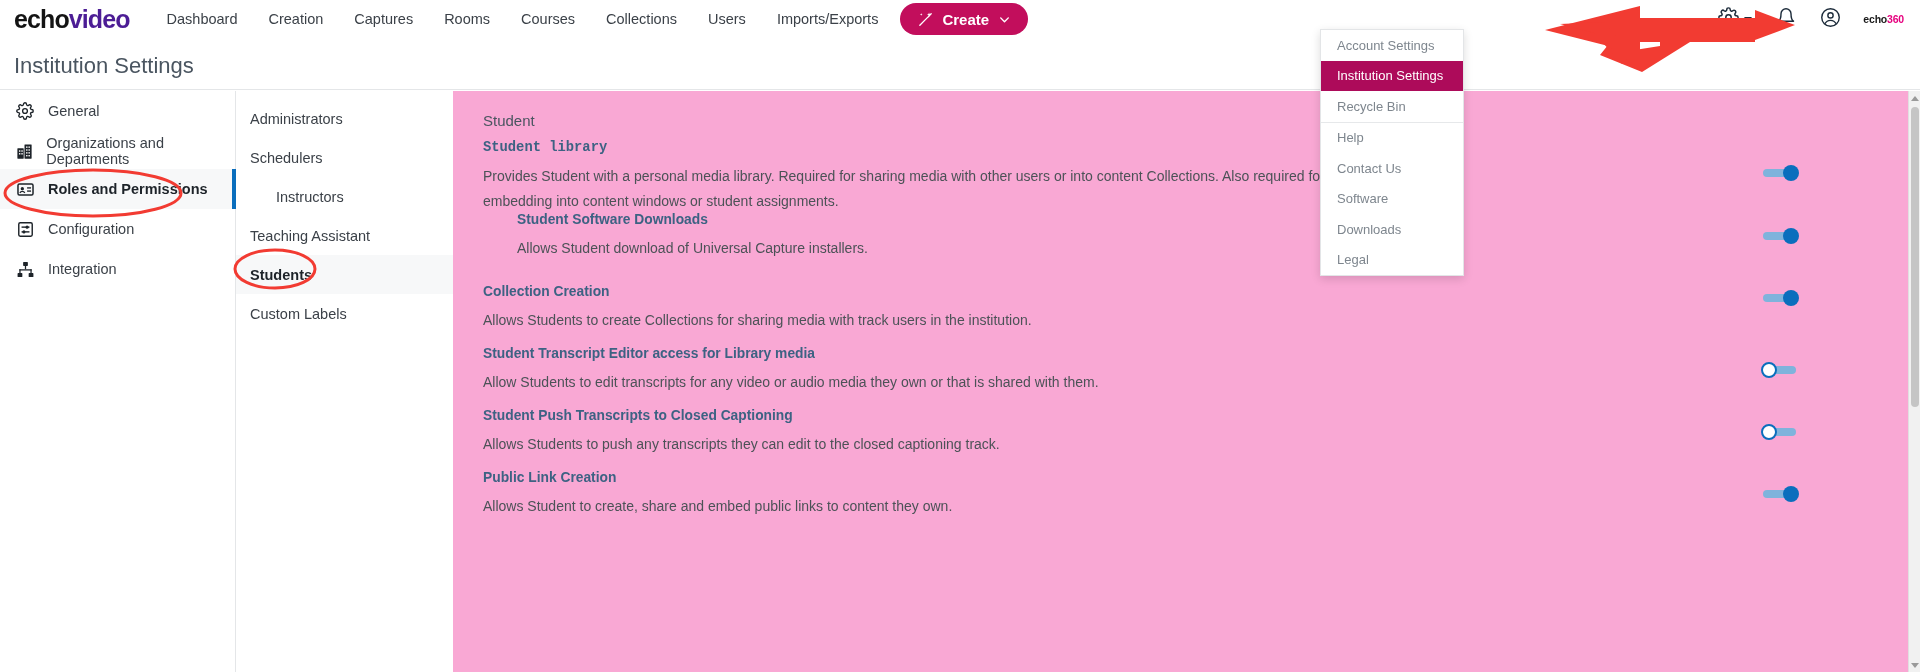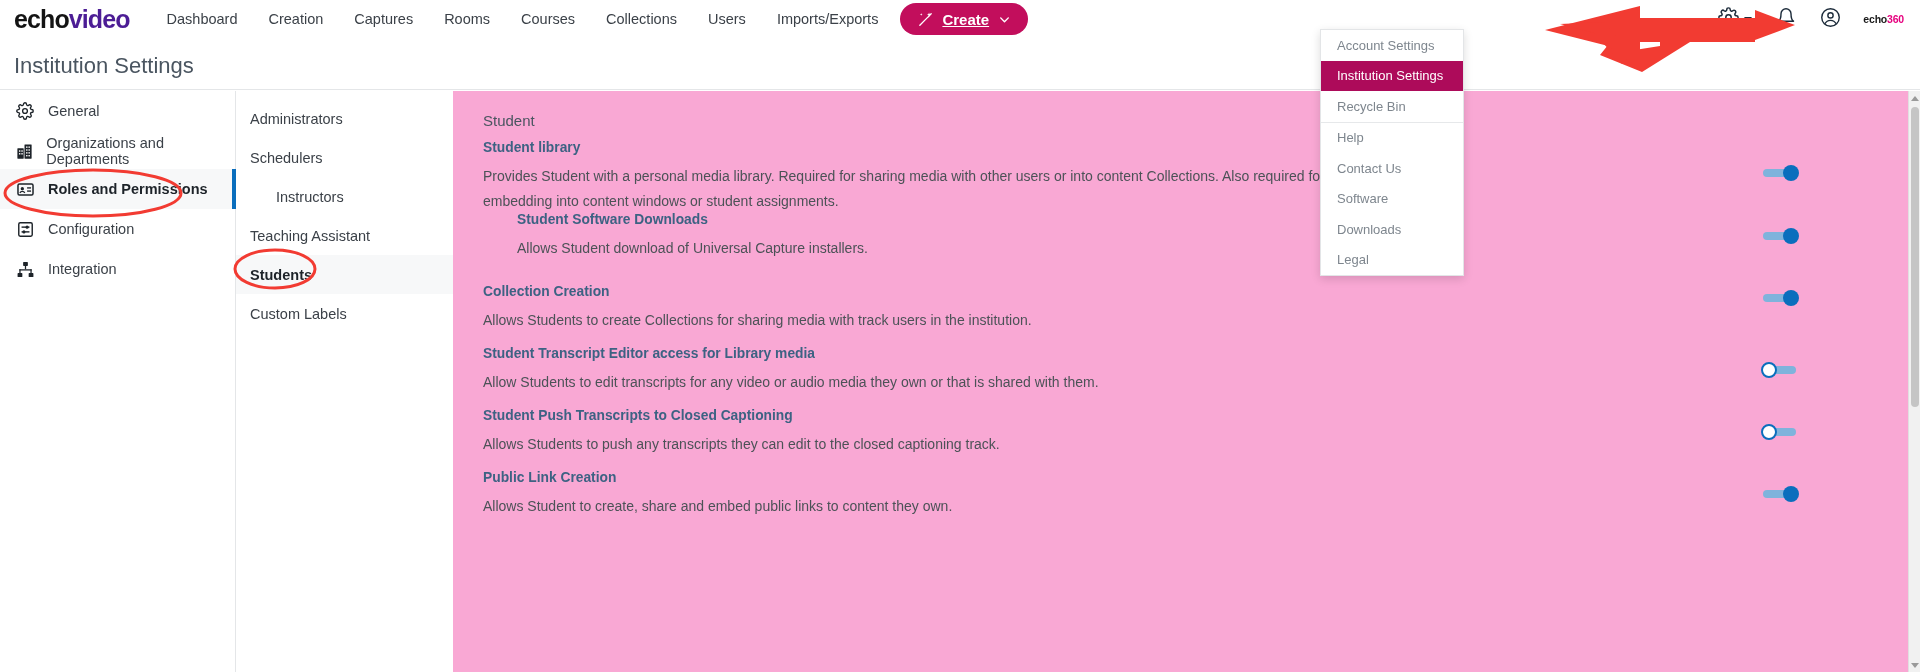"Create" #create-btn { text-decoration: underline -> none }
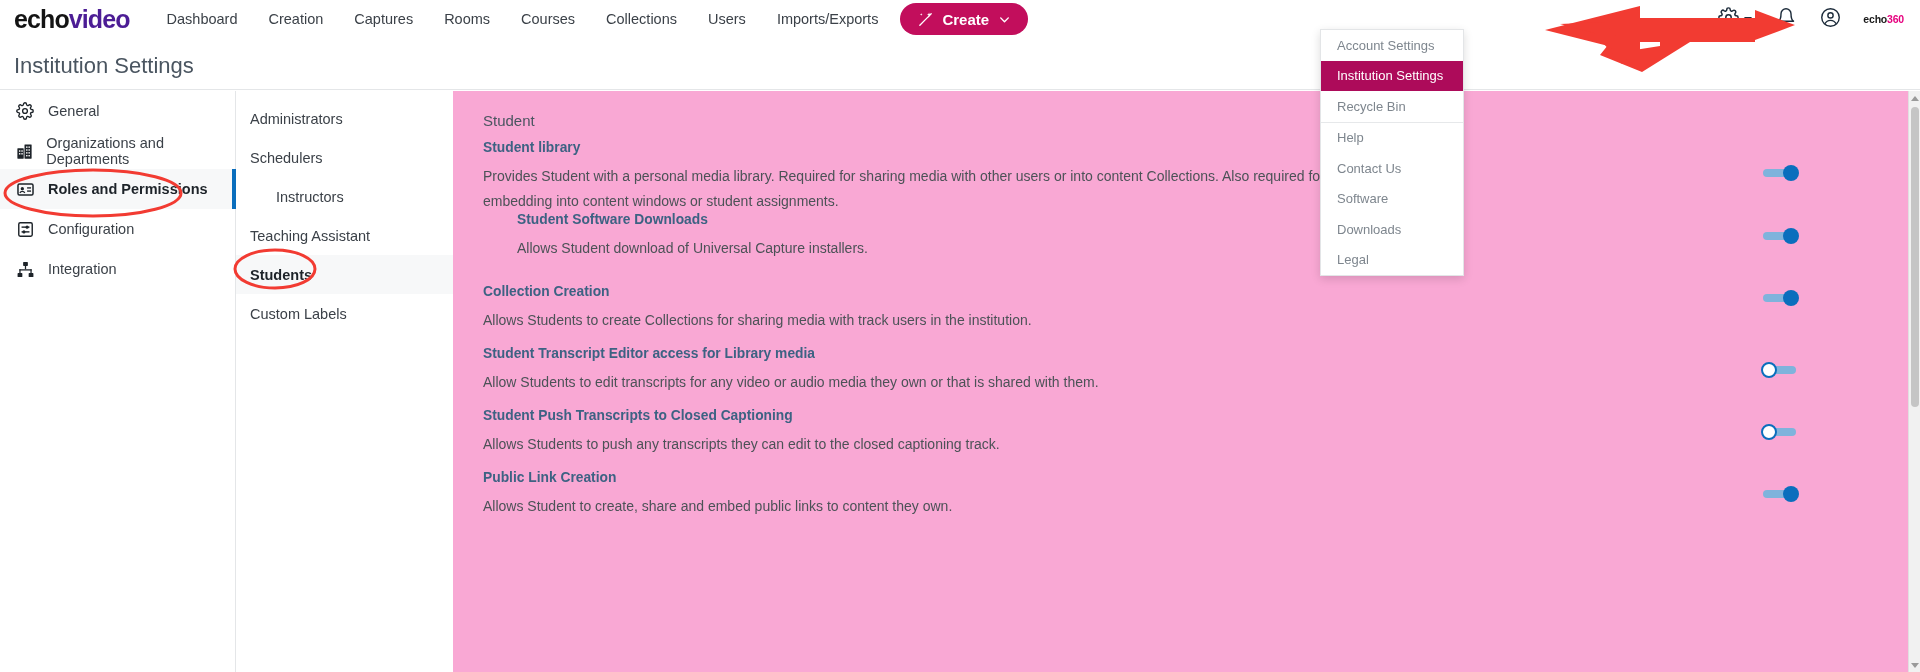"Student library" div.perm-head { font-family: none -> Liberation Mono, monospace }
